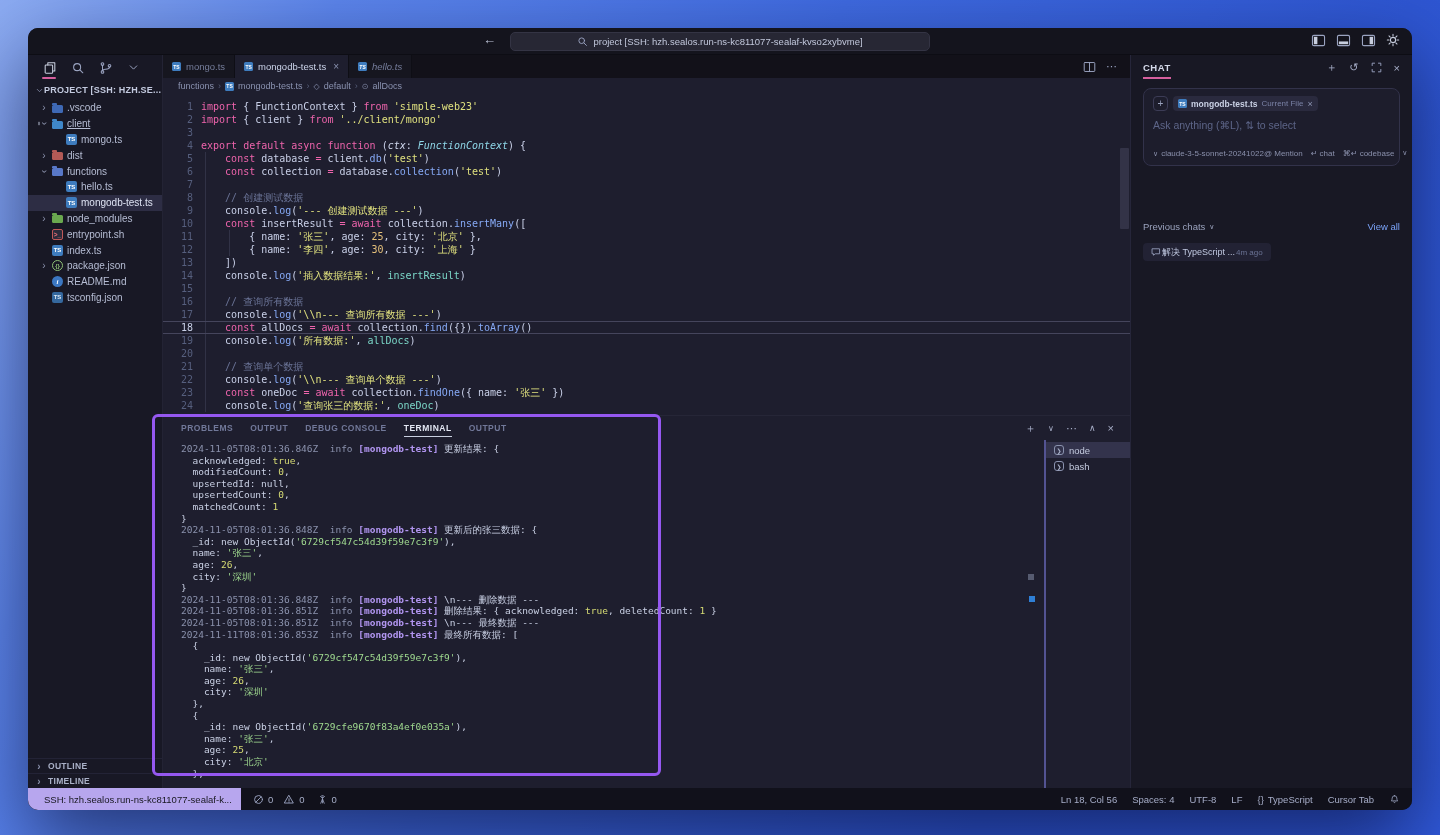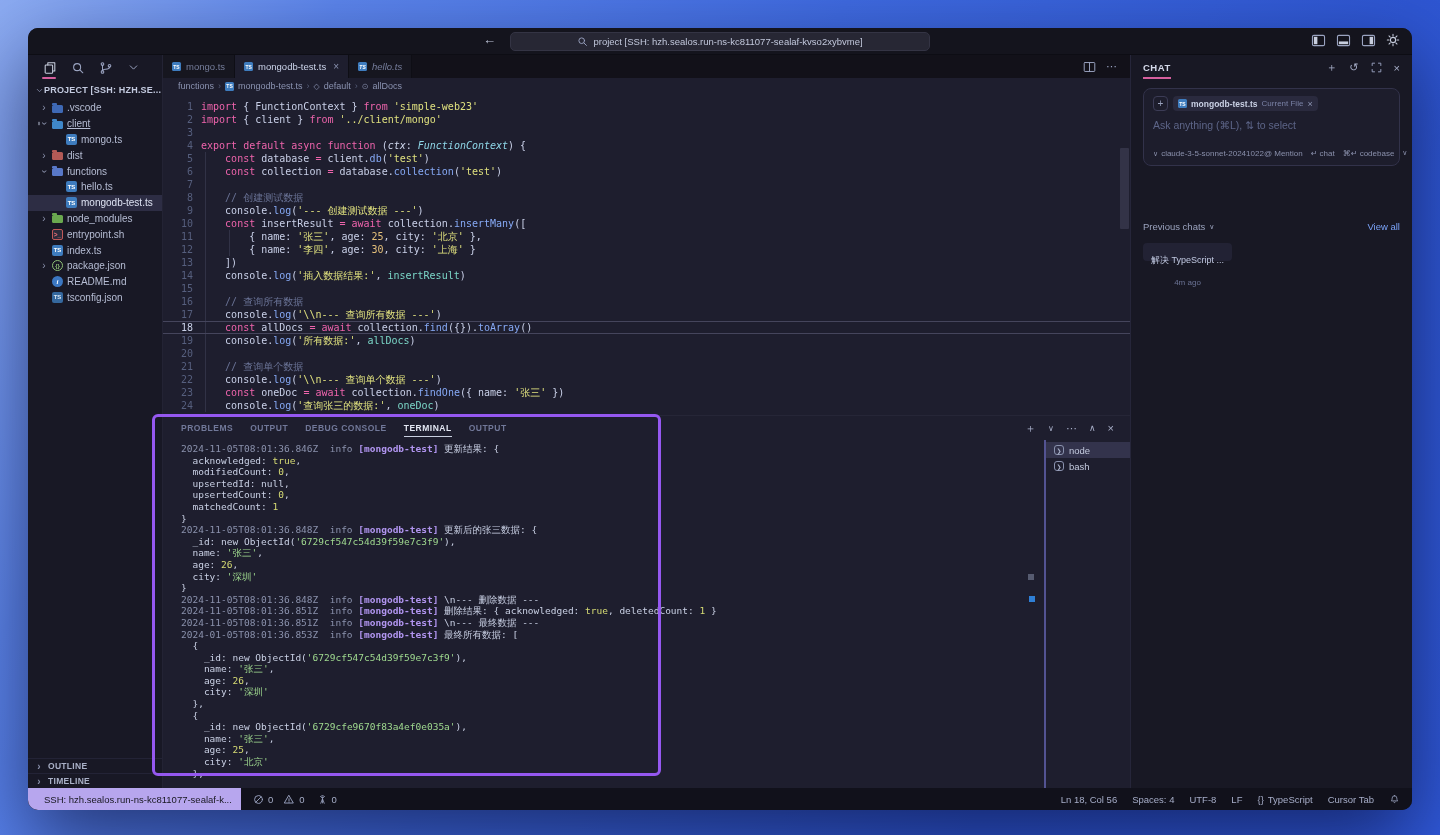"解决 TypeScript ..." .hist-item { flex-direction: column -> none; gap: 11px -> 1px }
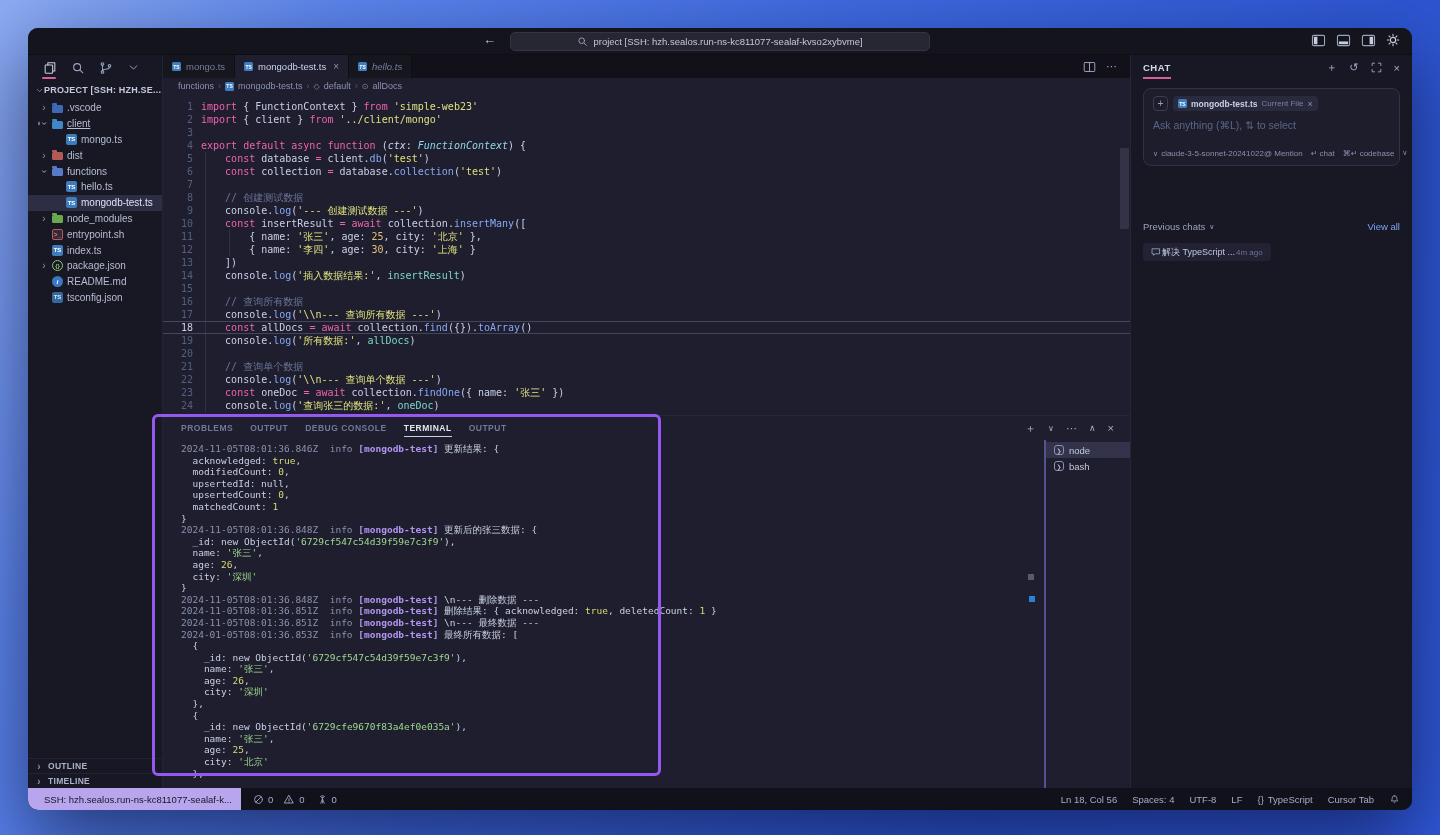"2024-01-05T08:01:36.853Z info" span.t-ts { text: 2024-01-05T08:01:36.853Z -> 2024-11-11T08:01:36.853Z }
